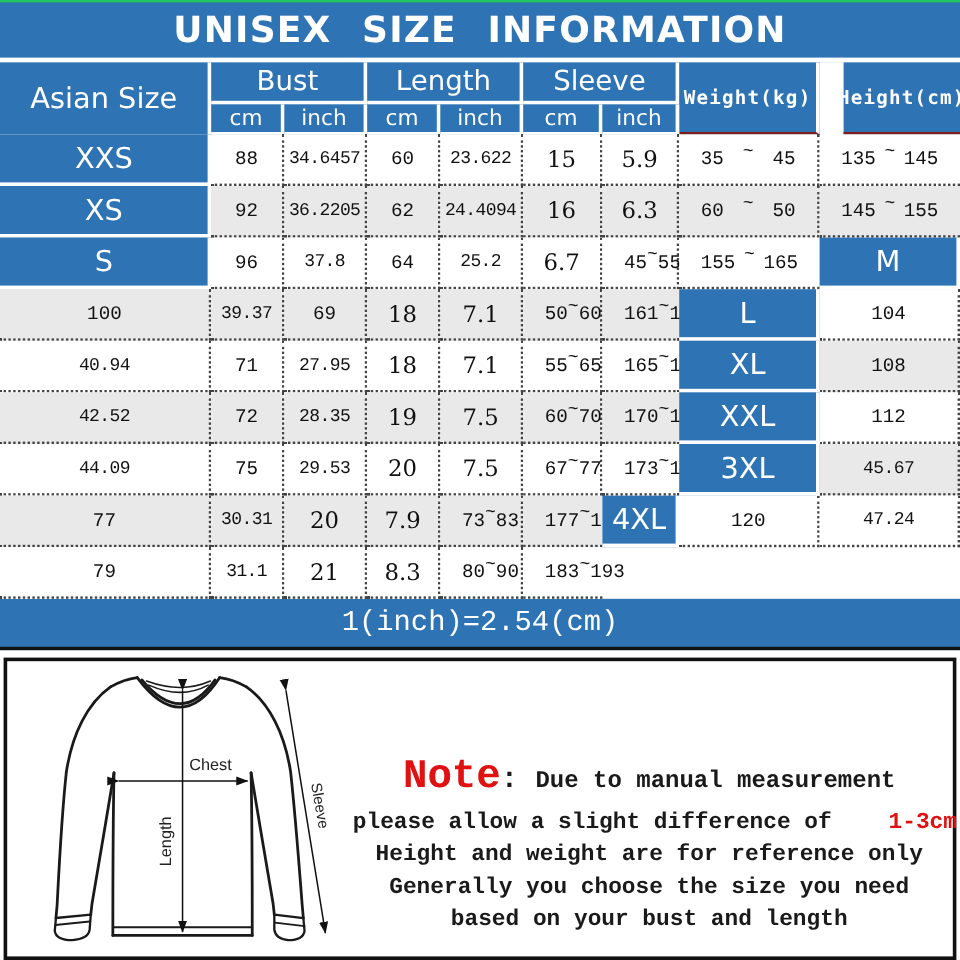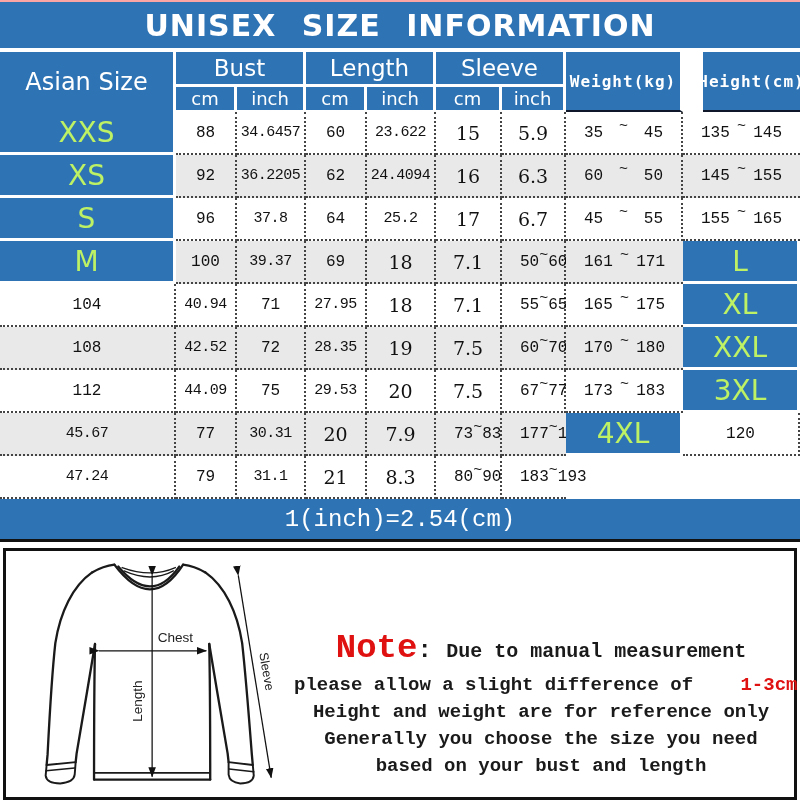"UNISEX SIZE INFORMATION" .title-bar { border-top: 2px solid #fca5a5 -> 2px solid #22c55e }
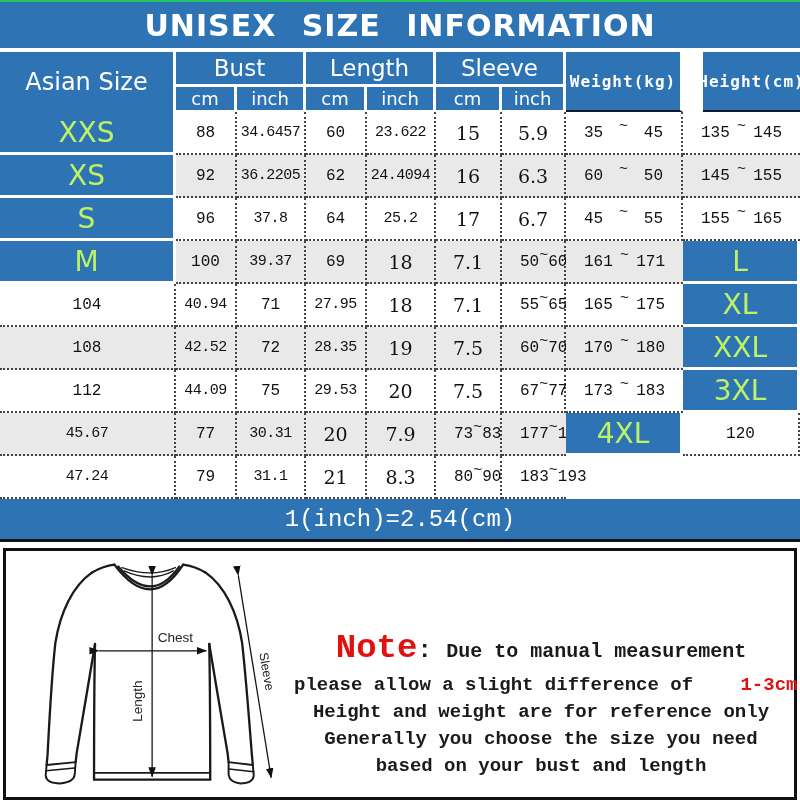"Weight(kg)" .h-wh { border-bottom: 2px solid #0f172a -> 2px solid #7f1d1d }
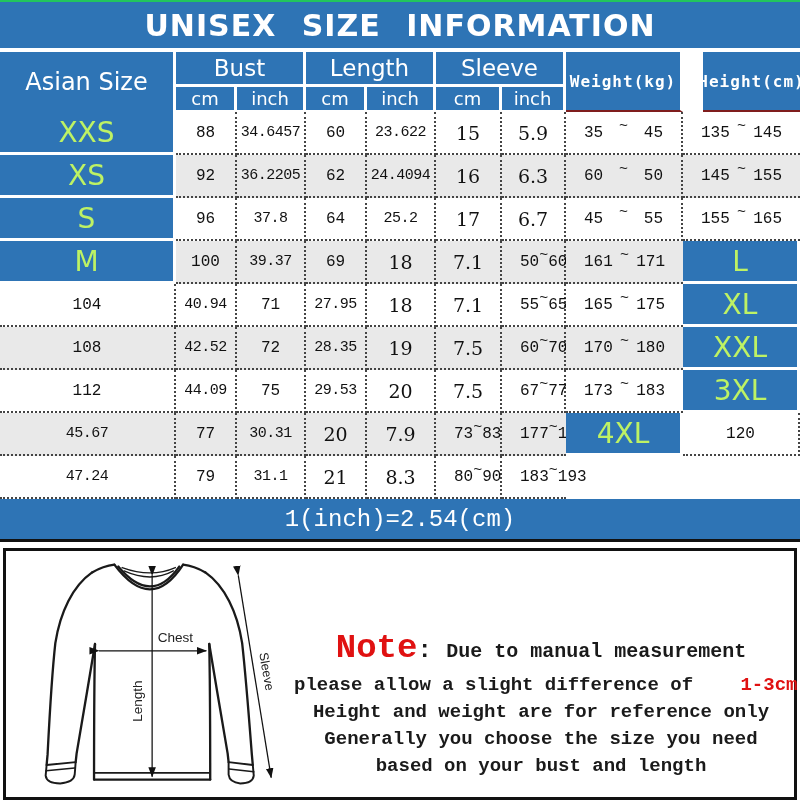"XXS" .label-cell { color: #bef264 -> #ffffff; font-size: 28px -> 24px }
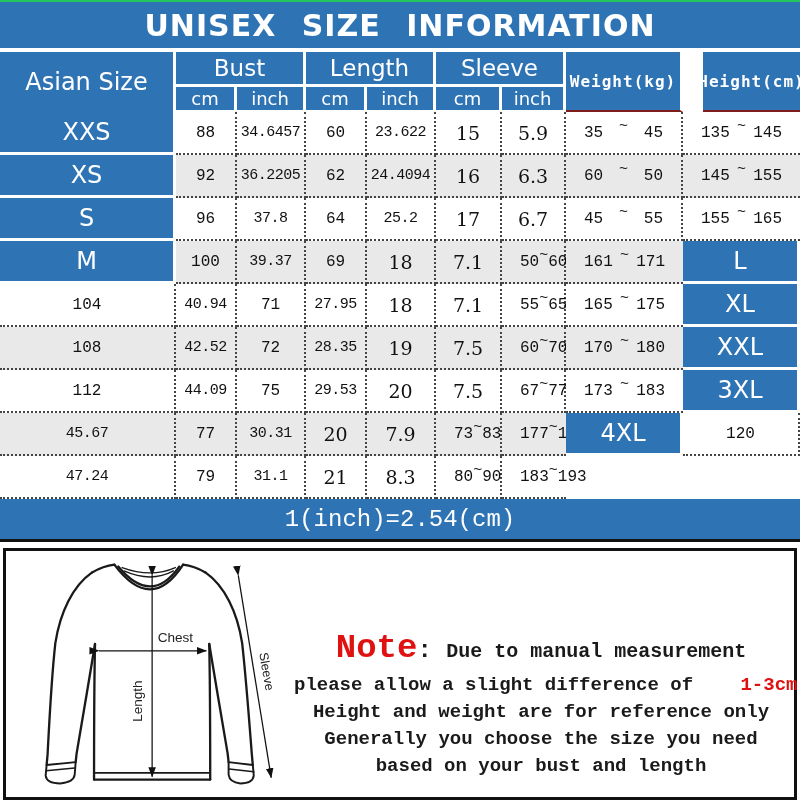"17" div.cell { html: <div>17</div> -> none }
